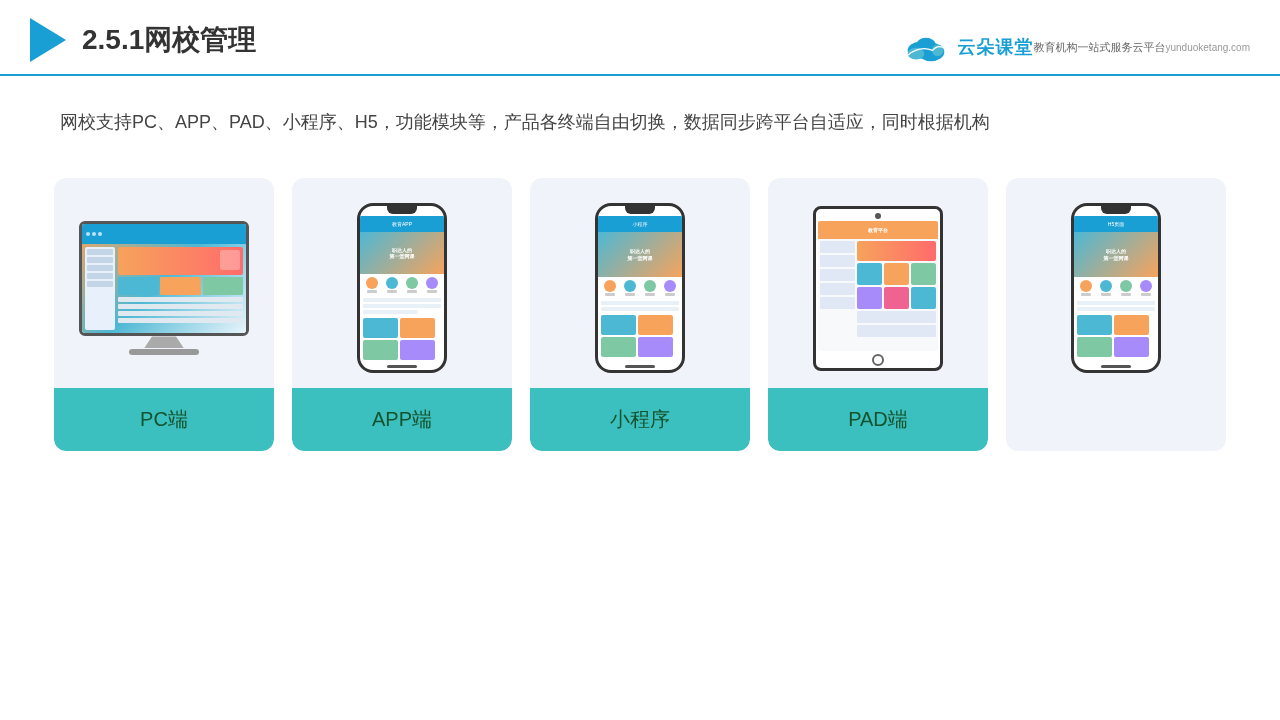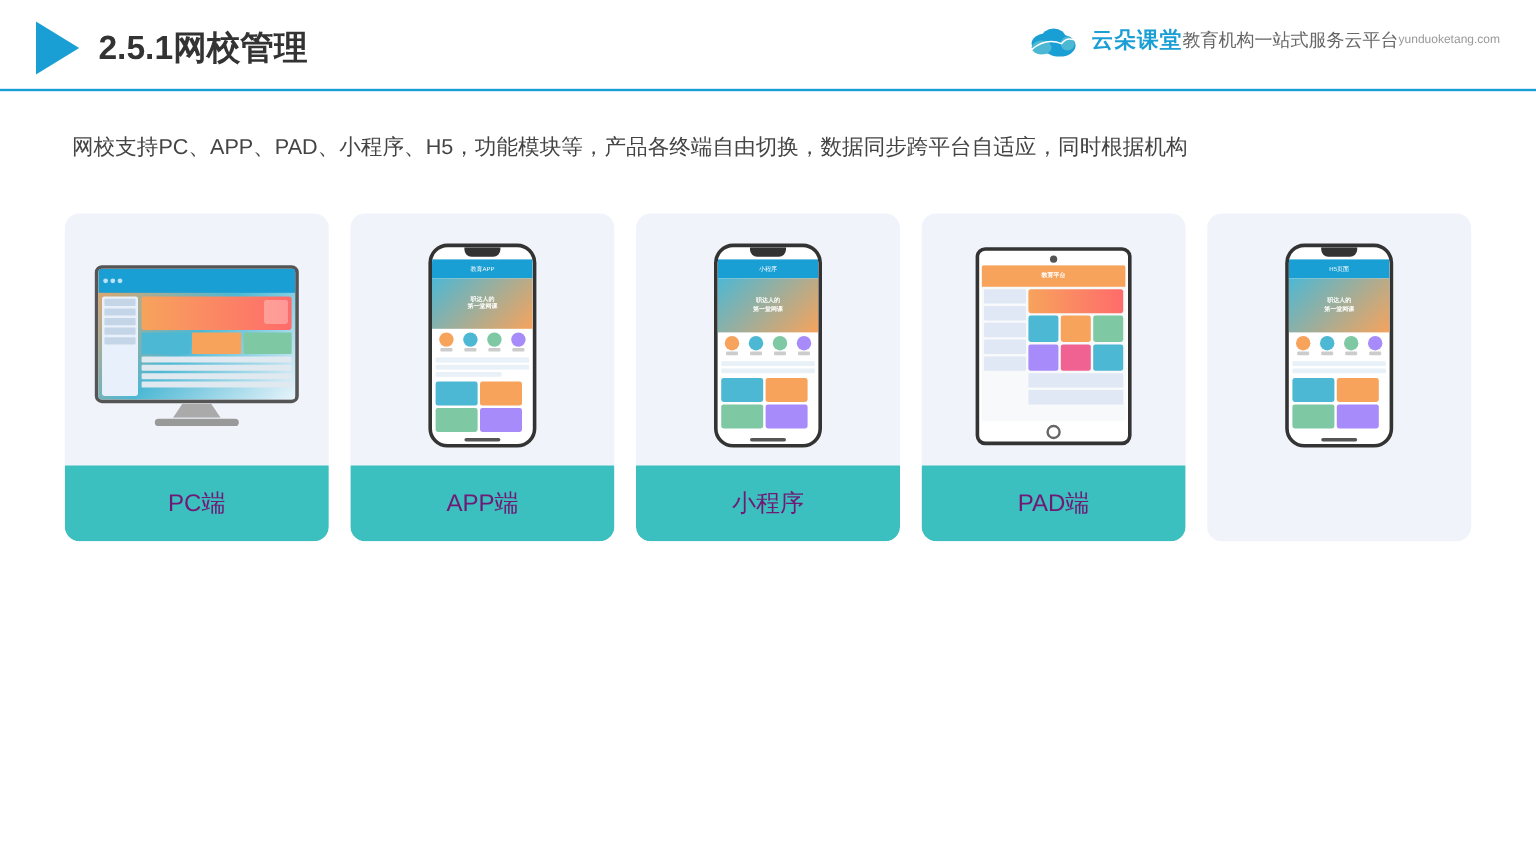"2.5.1网校管理" .header { align-items: flex-start -> flex-end }
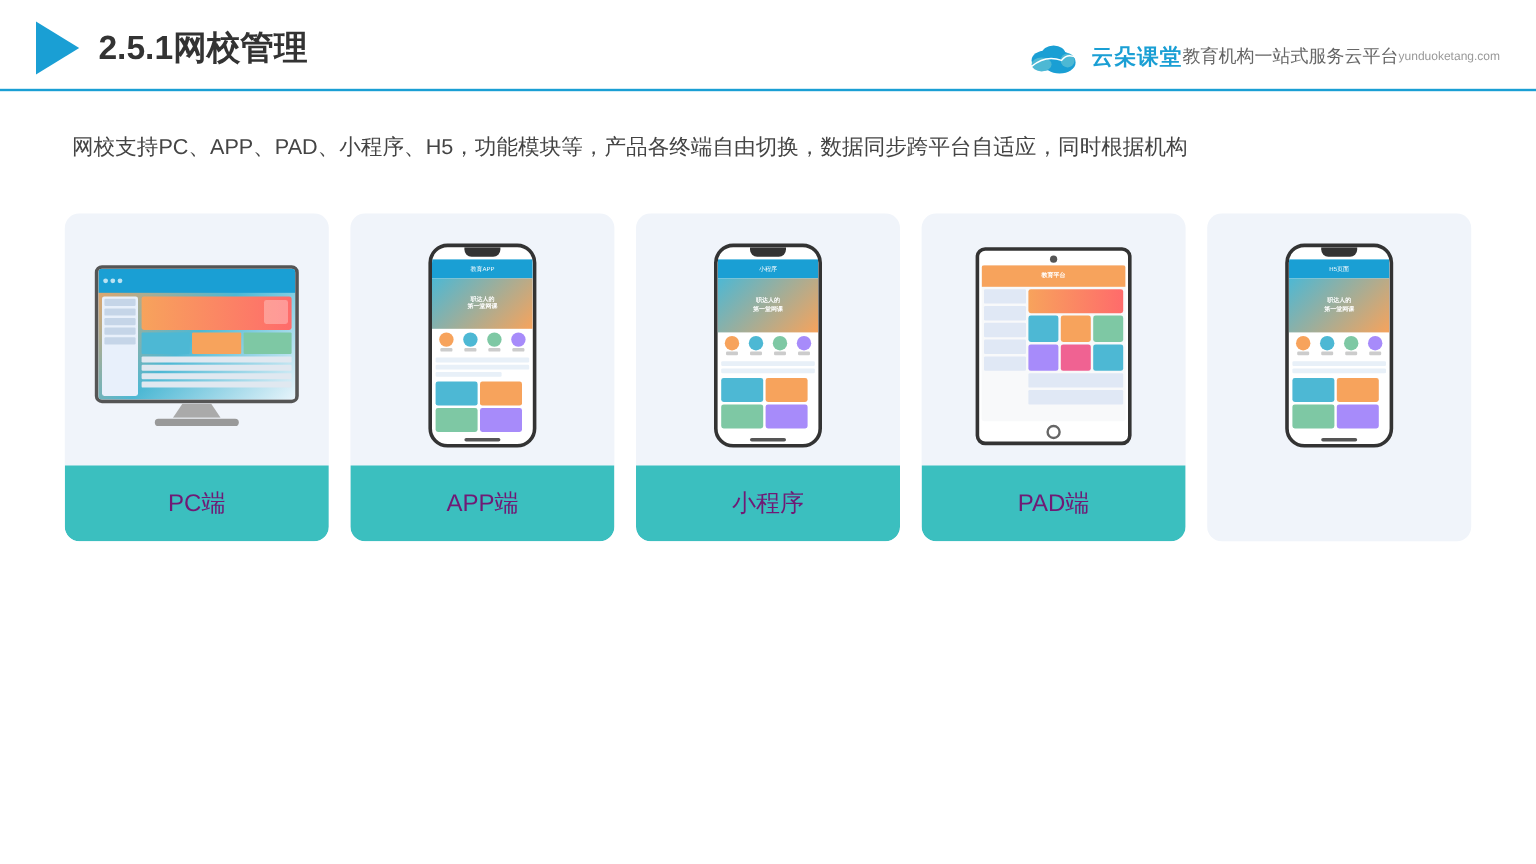"教育机构一站式服务云平台" .logo-sub { font-size: 15px -> 11px }
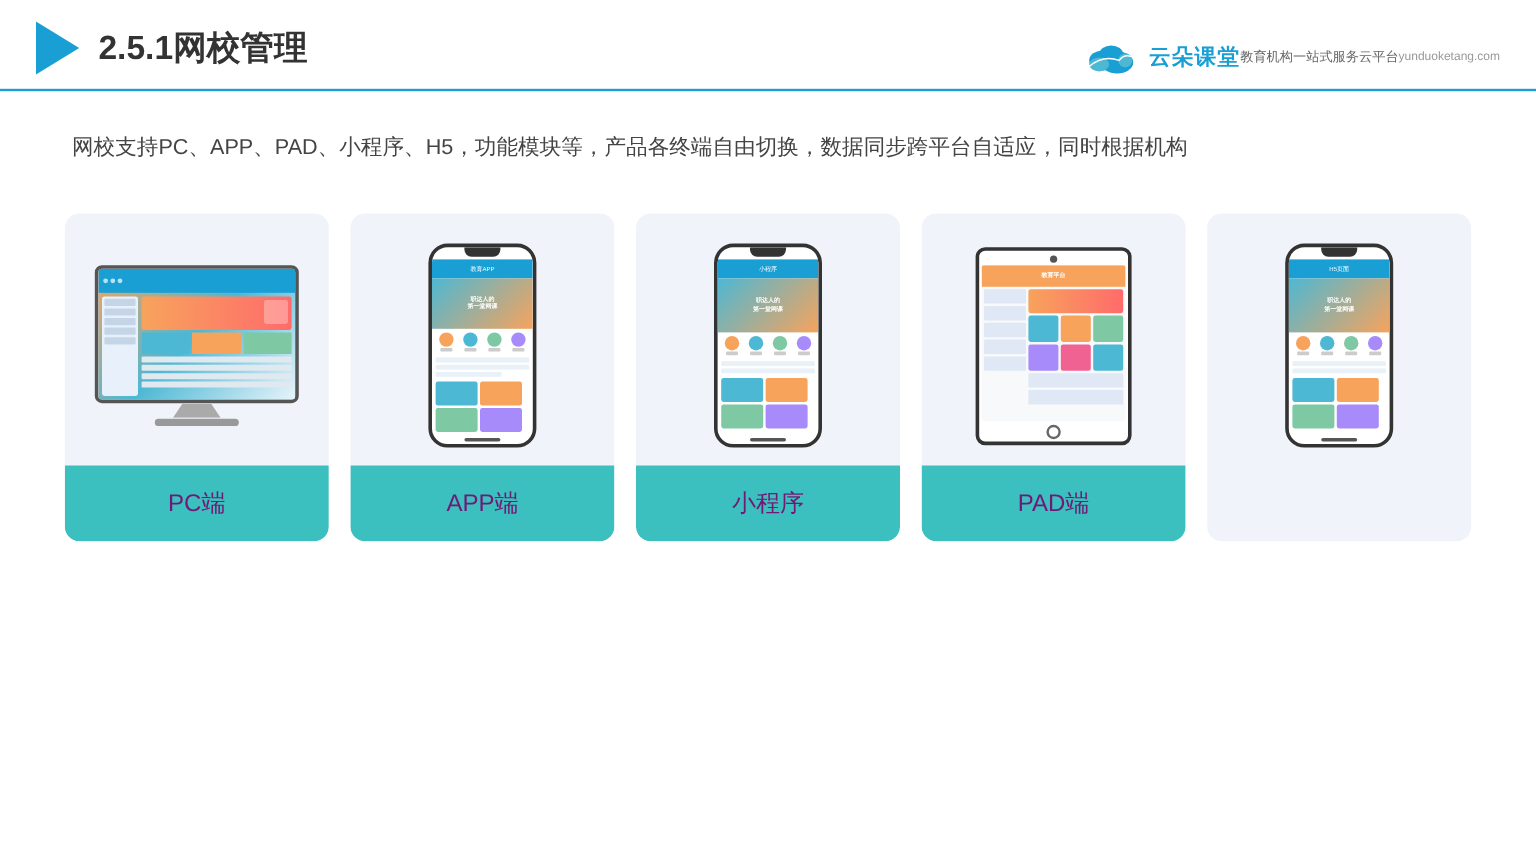"PC端" .card-label { color: #701a75 -> #14532d }
